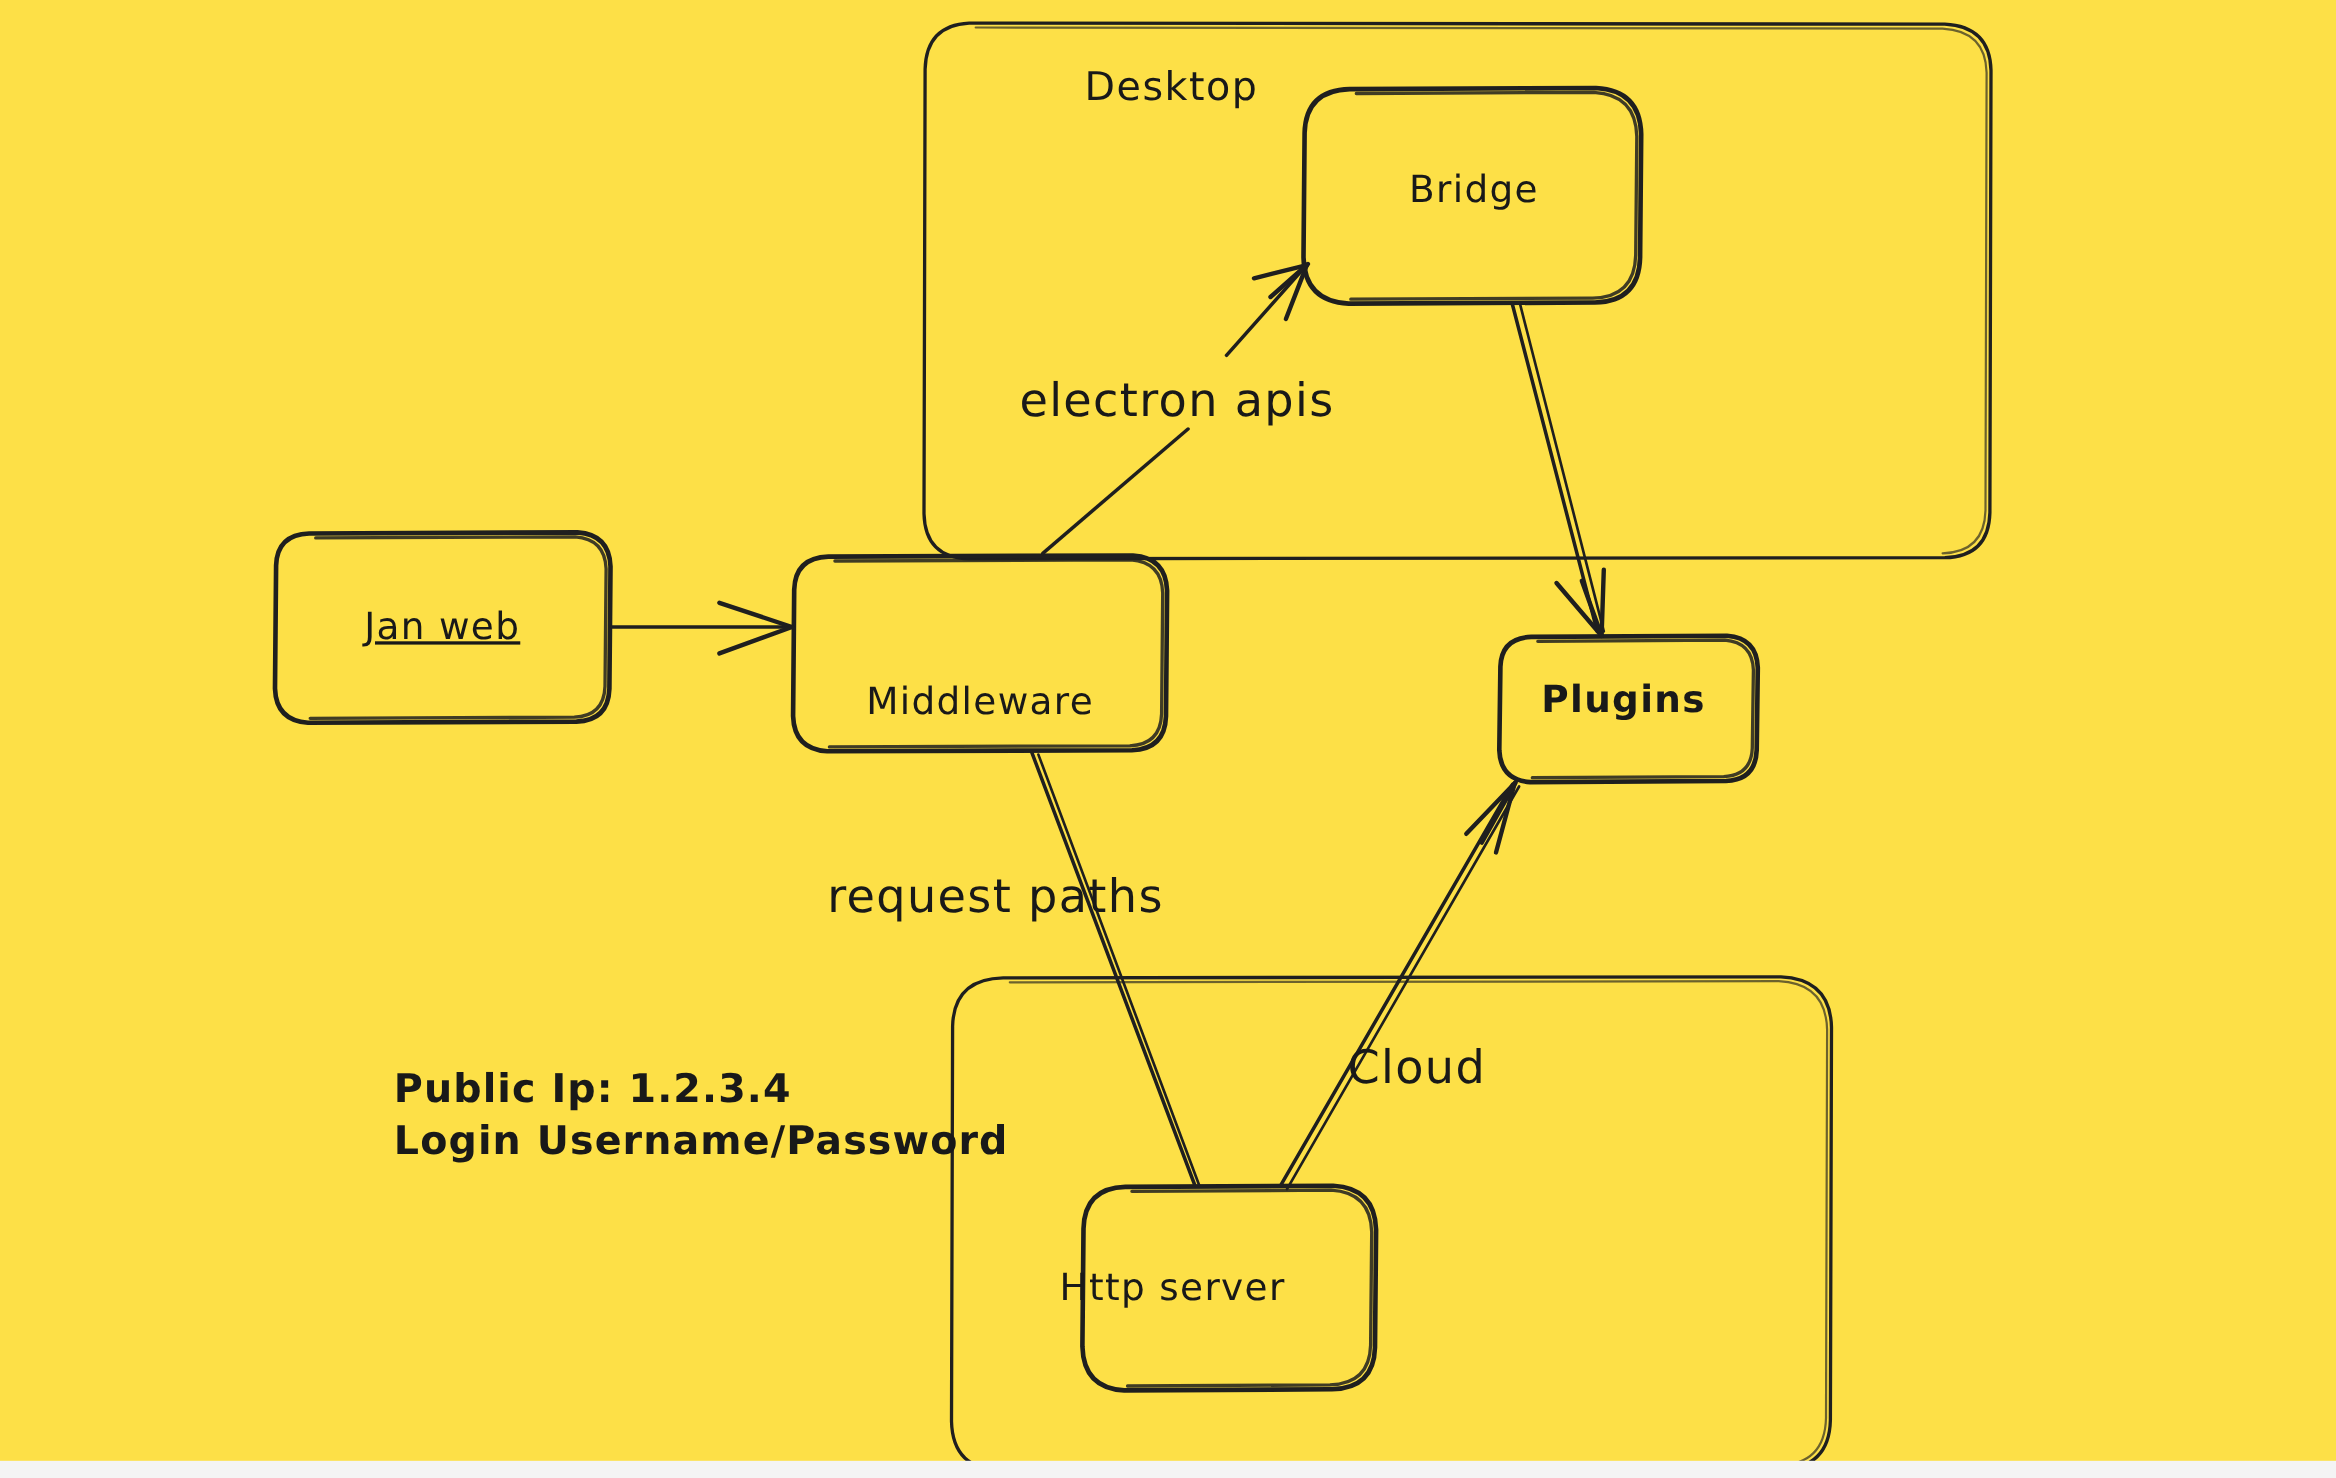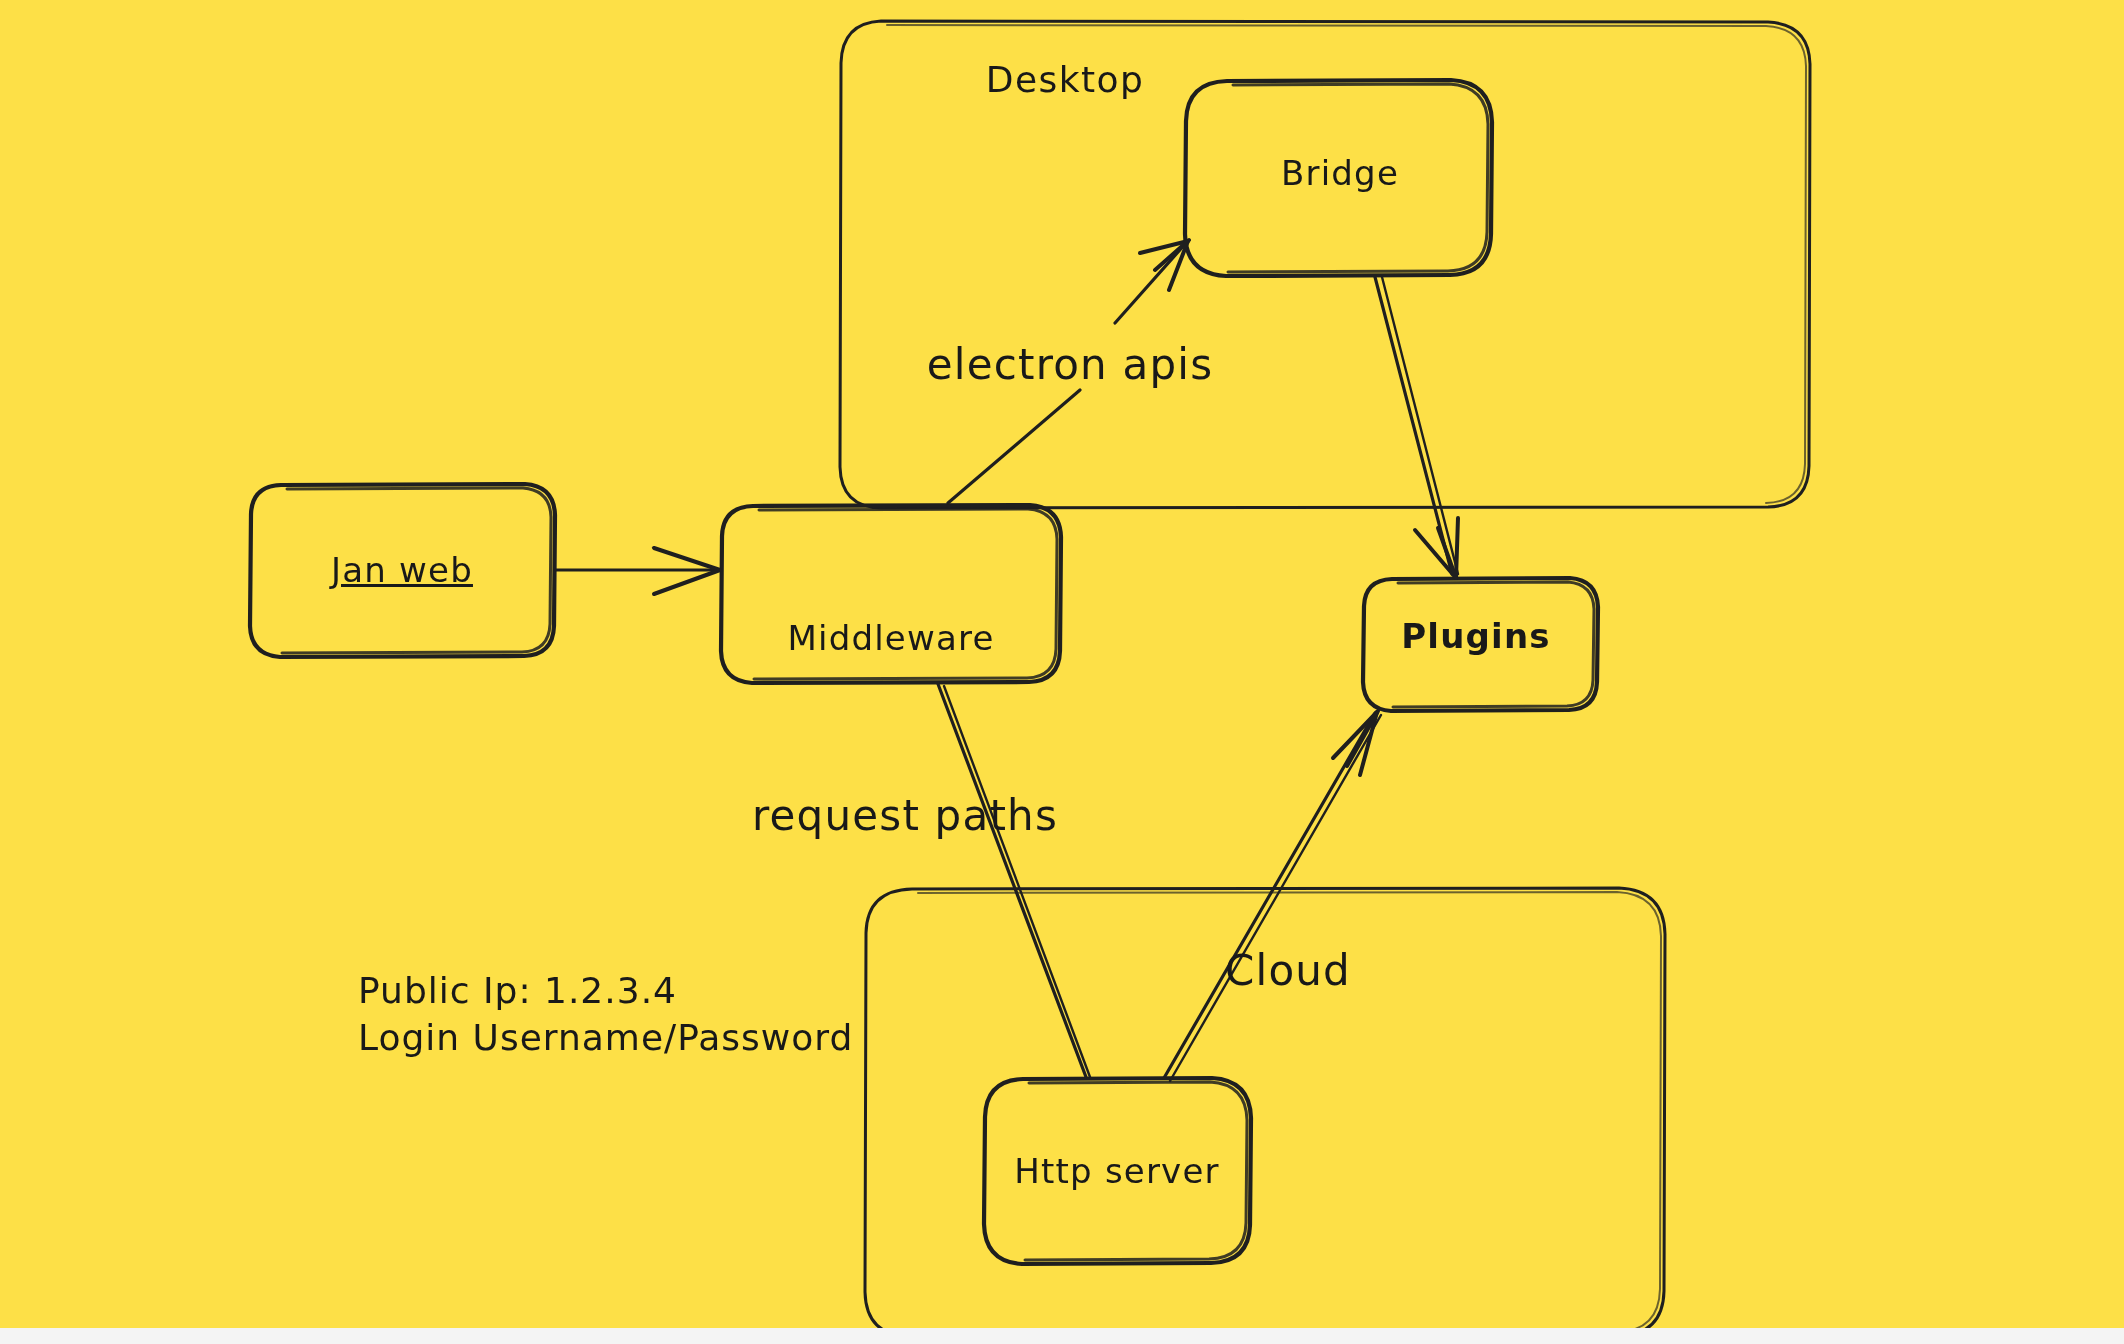"Public Ip: 1.2.3.4" .note-line { font-weight: none -> bold }
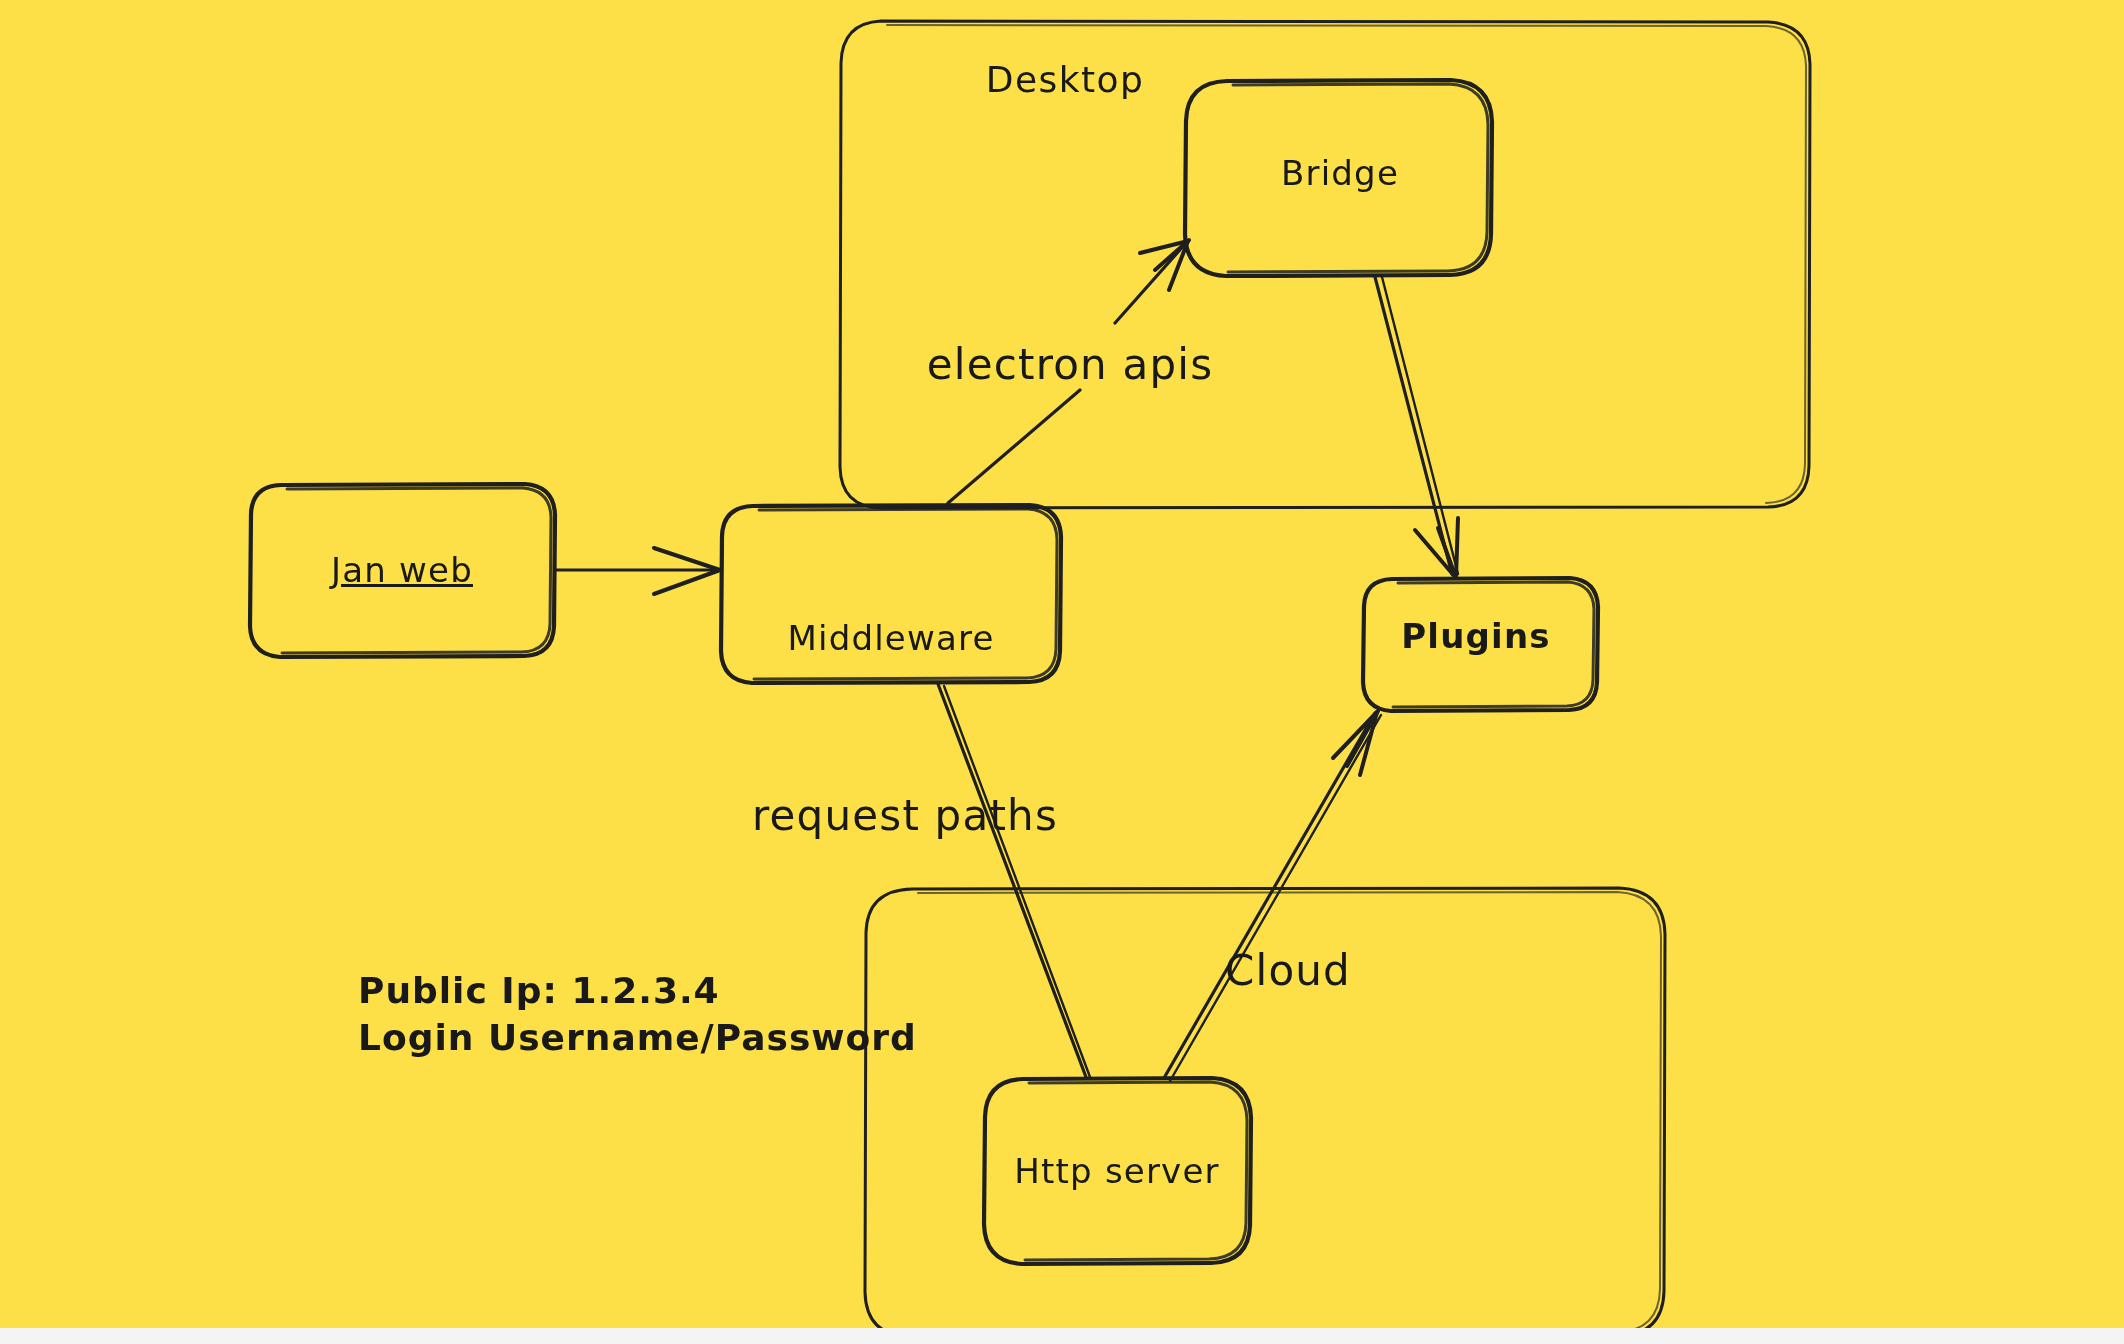"Http server" div.label { left: 1117px -> 1066px }
